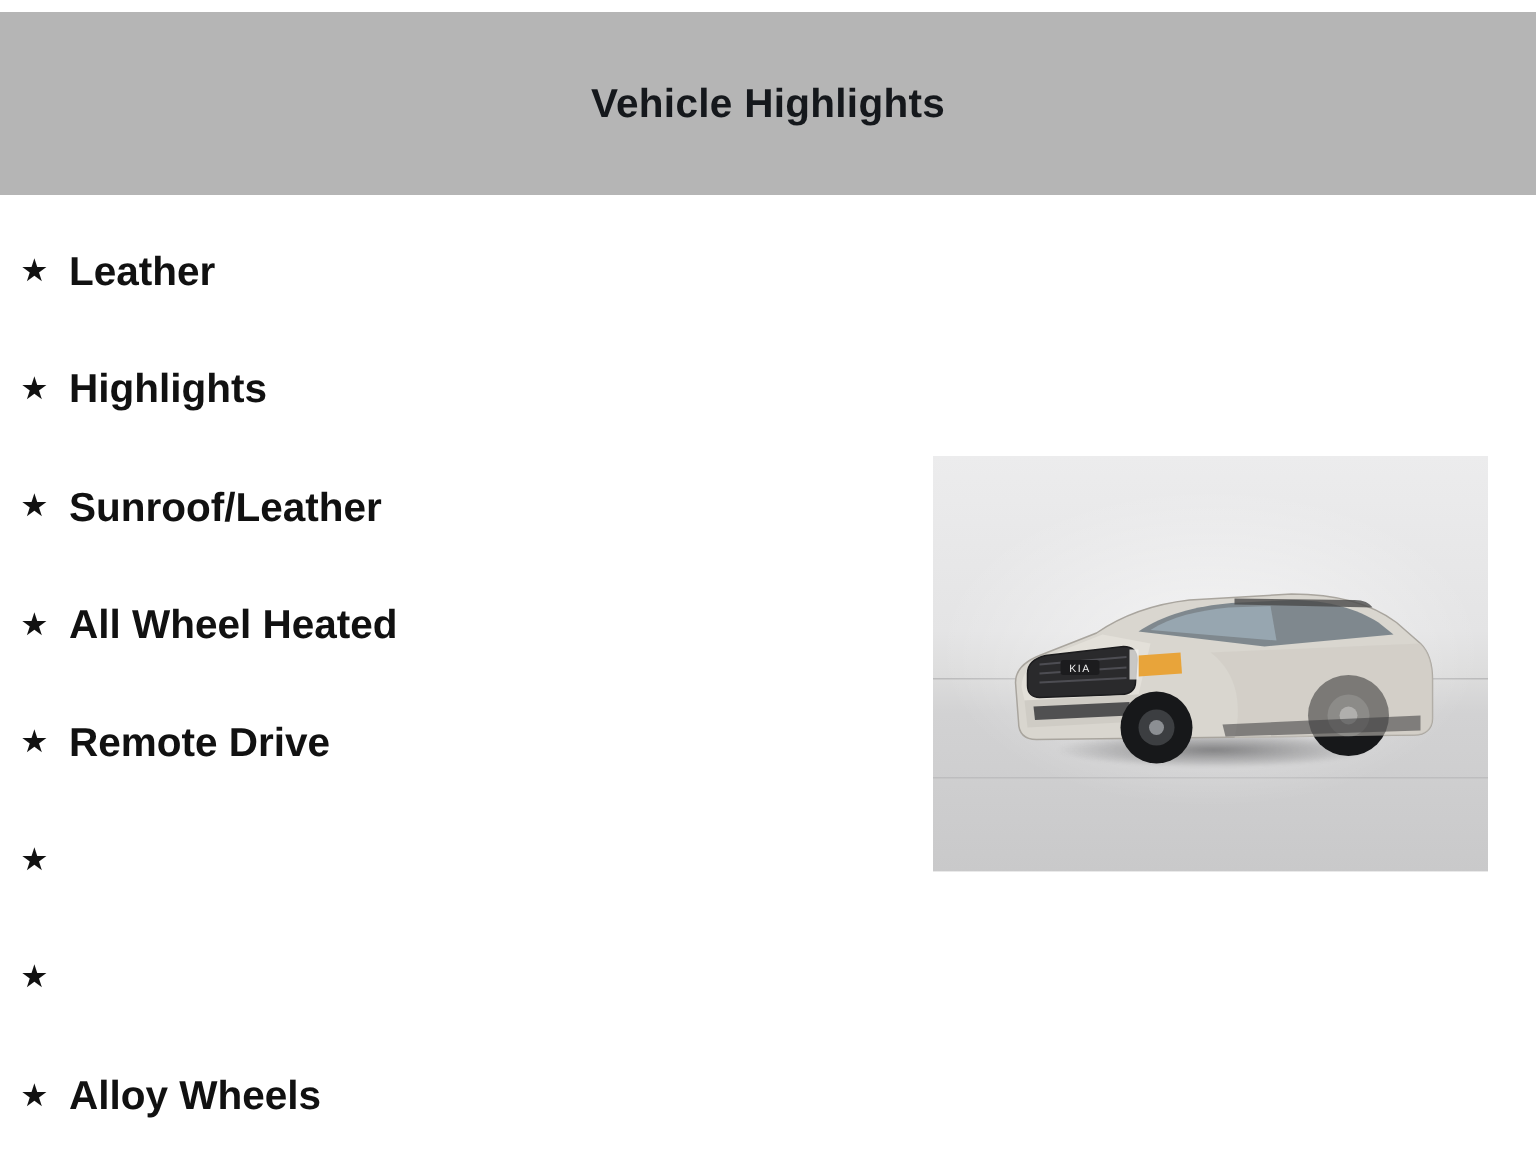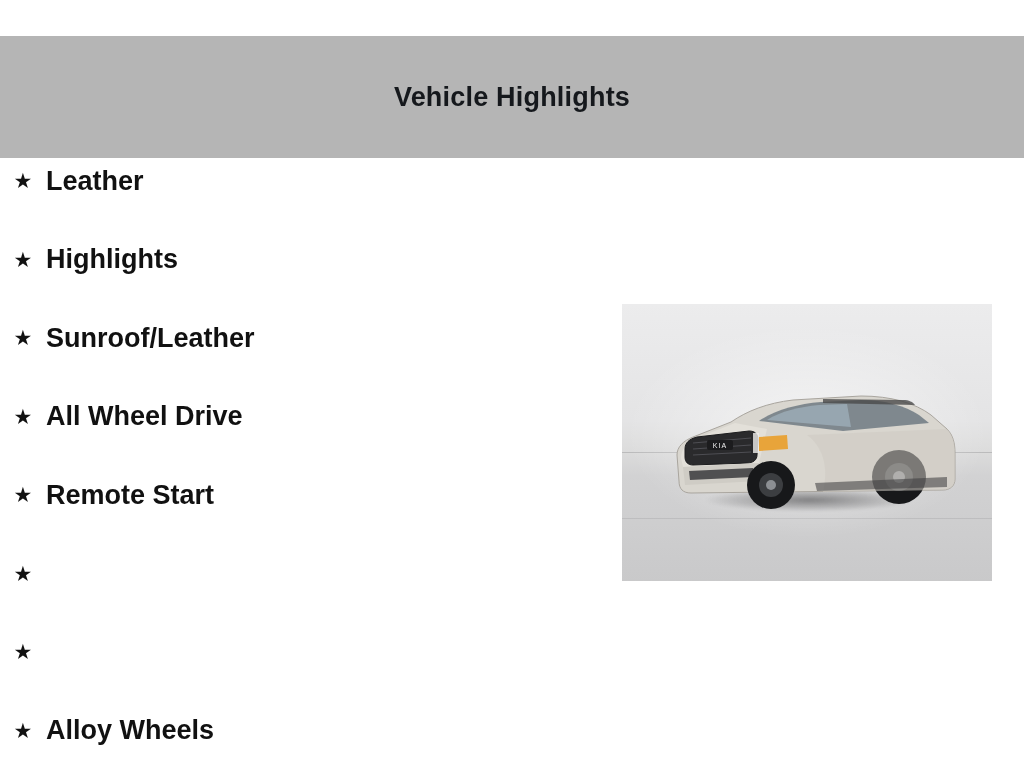"Vehicle Highlights" .header-band { margin-top: 28px -> none }
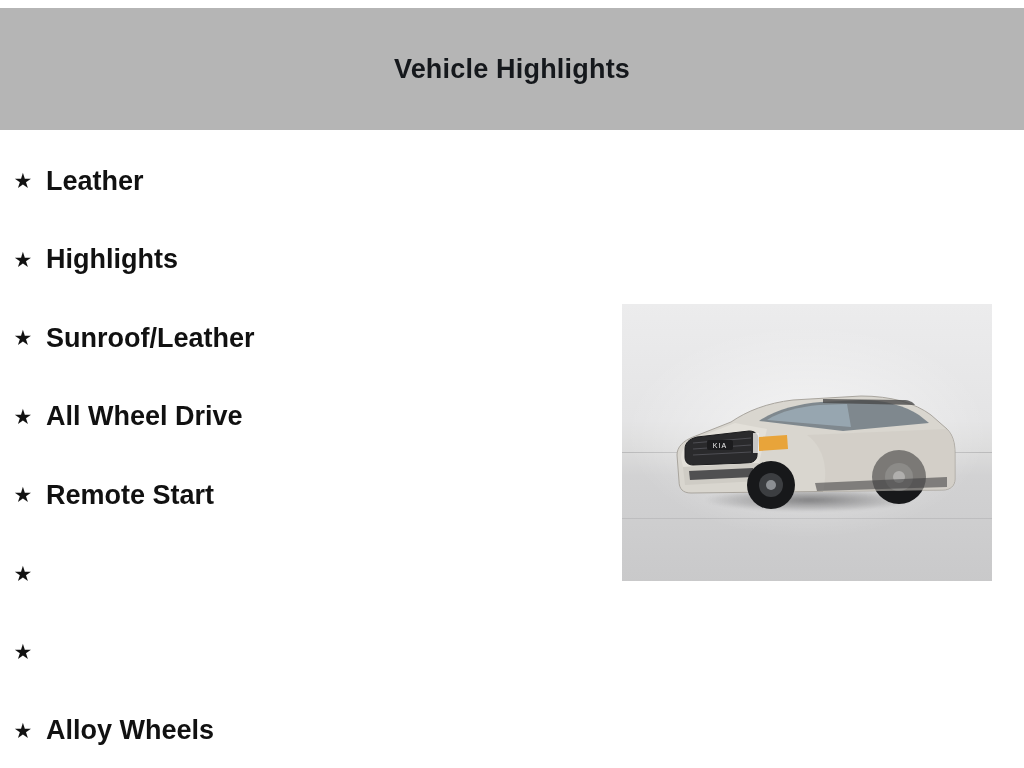"All Wheel Drive" span.highlight-label { text: Drive -> Heated }
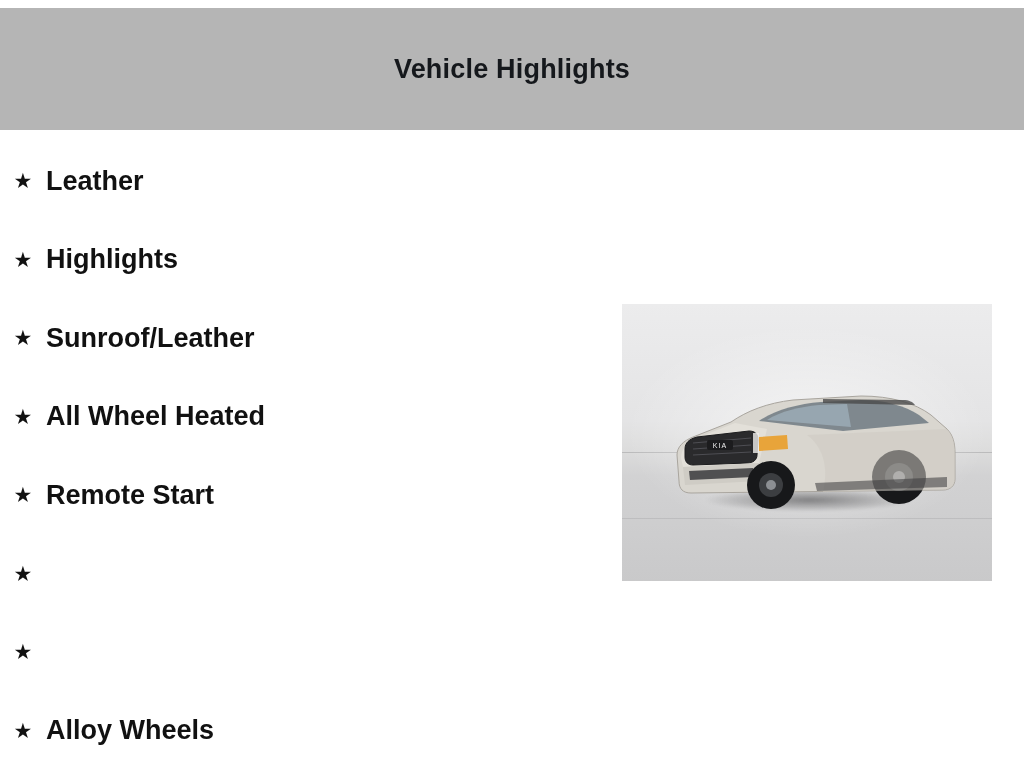"Remote Start" span.highlight-label { text: Start -> Drive }
